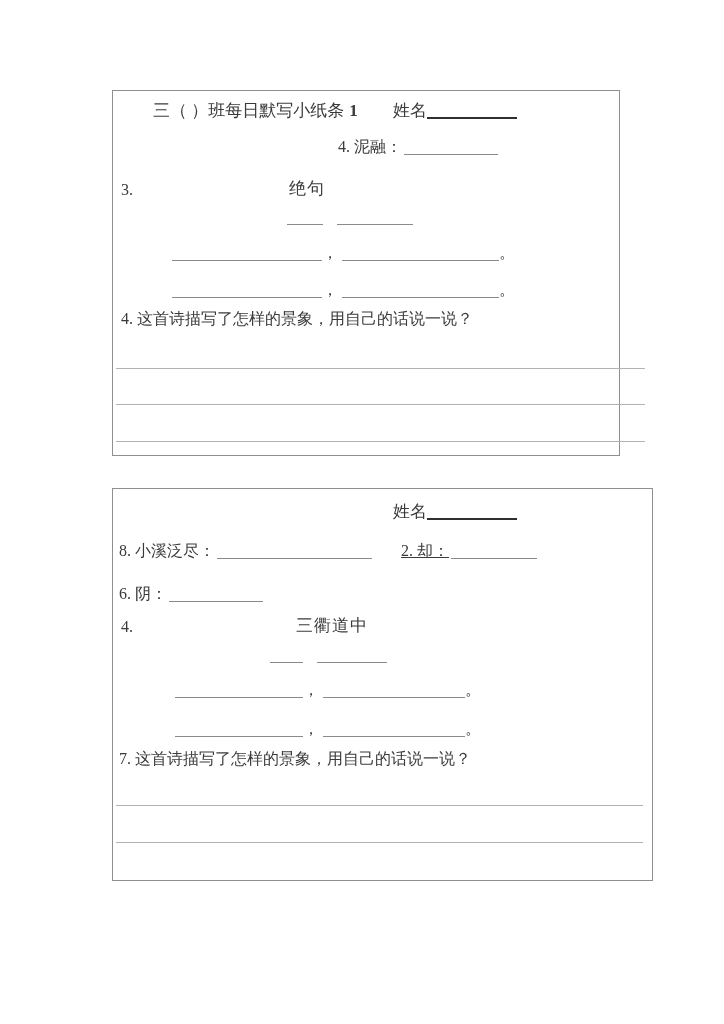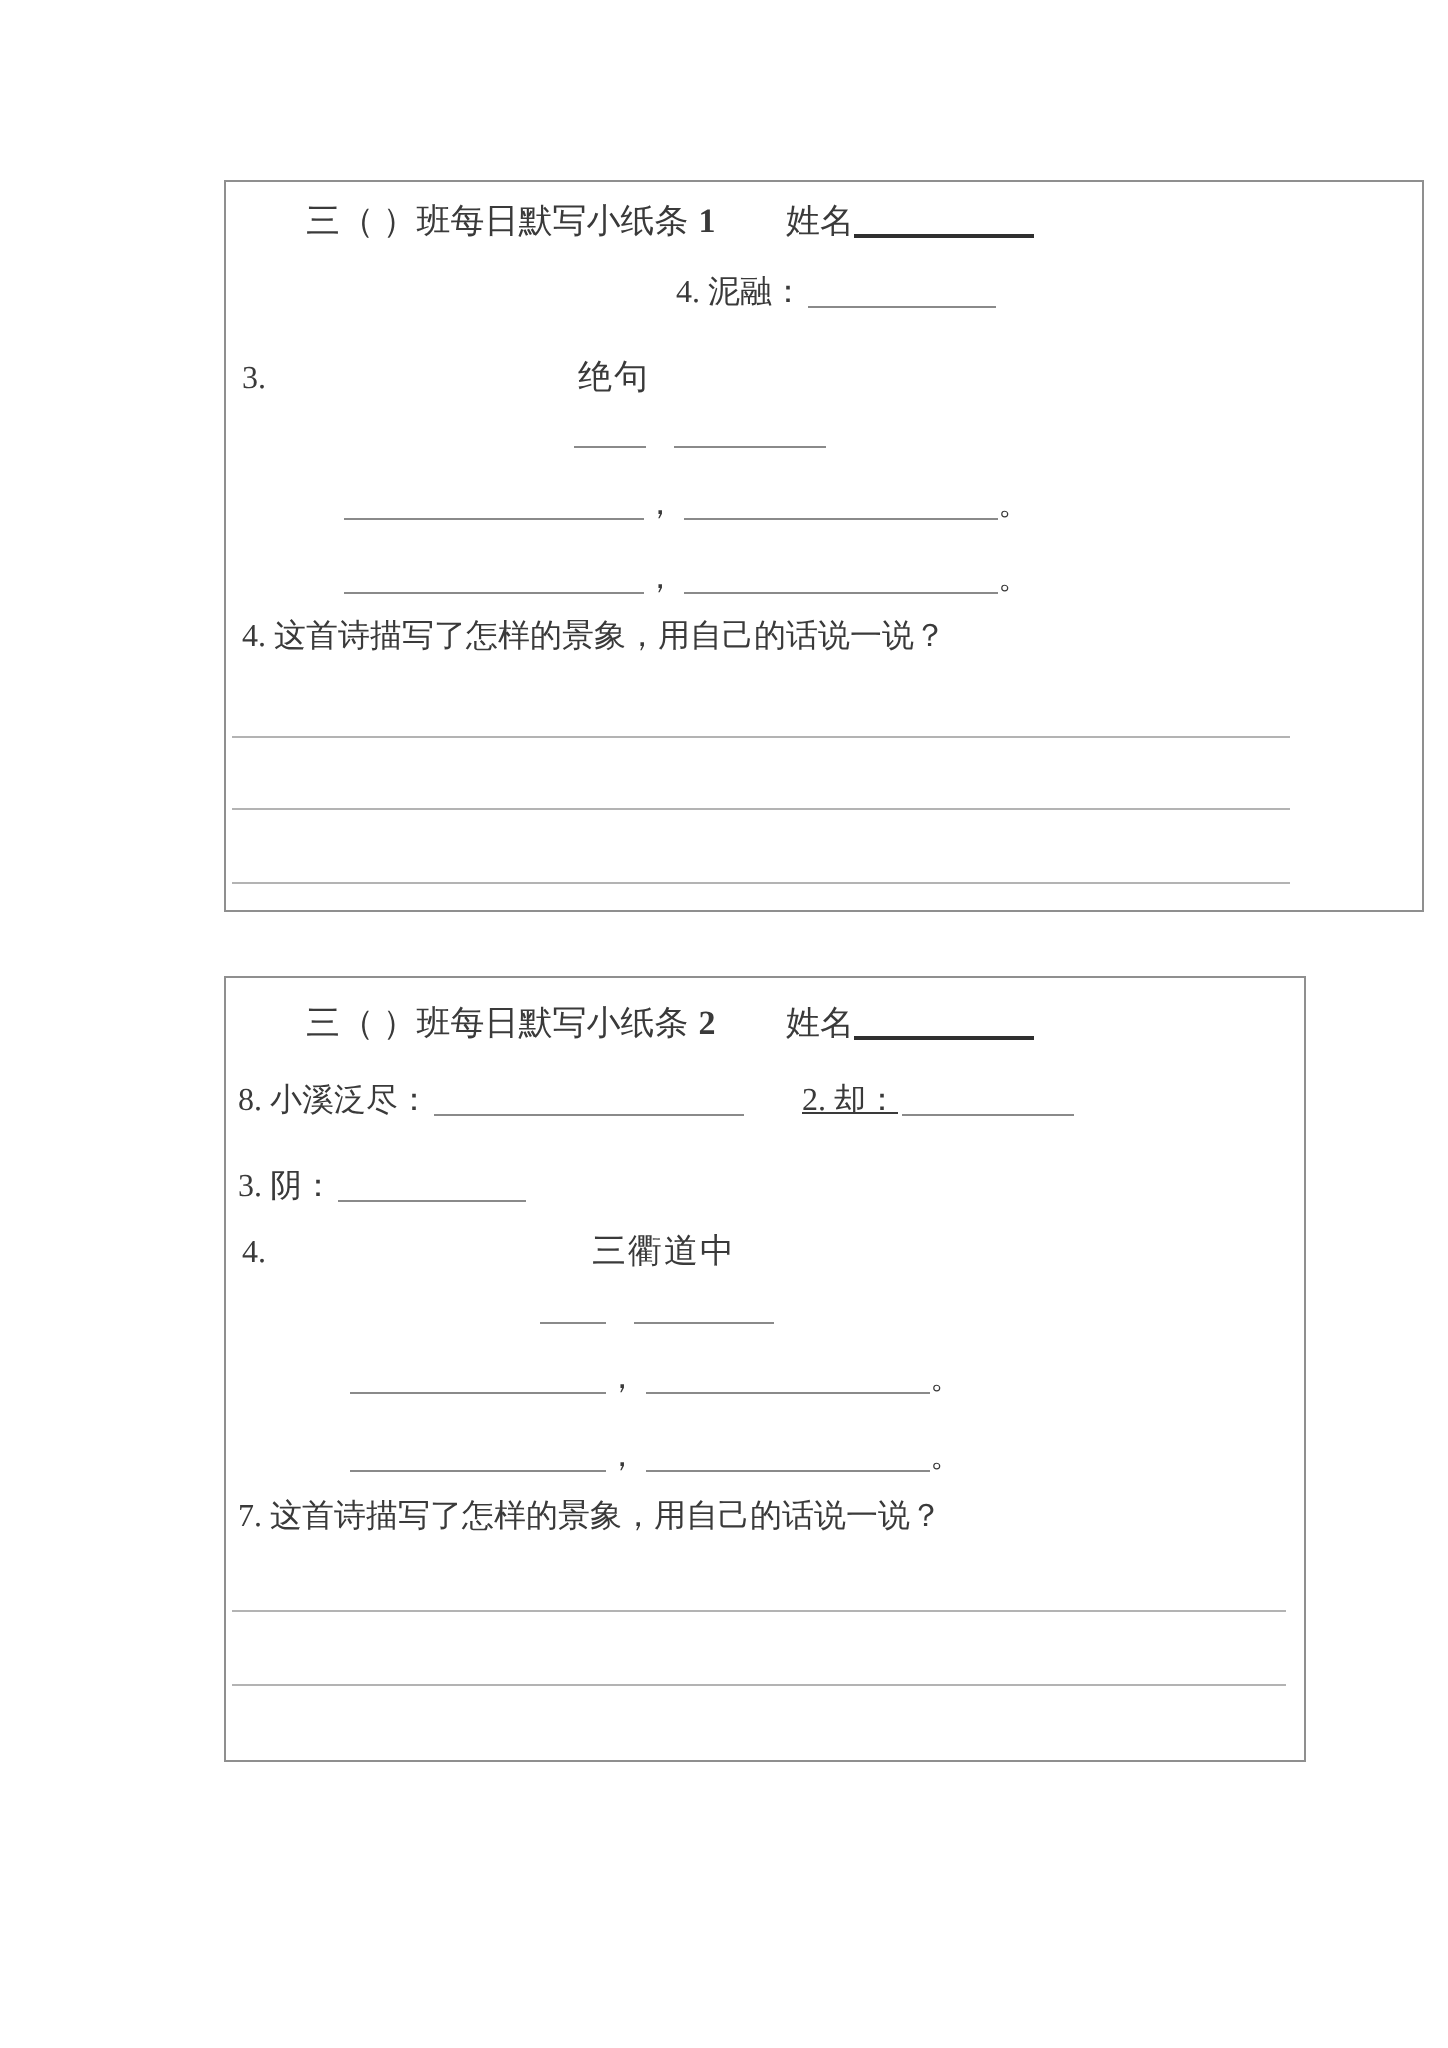"三（ ）班每日默写小纸条 1" #slip1 { width: 600px -> 508px }
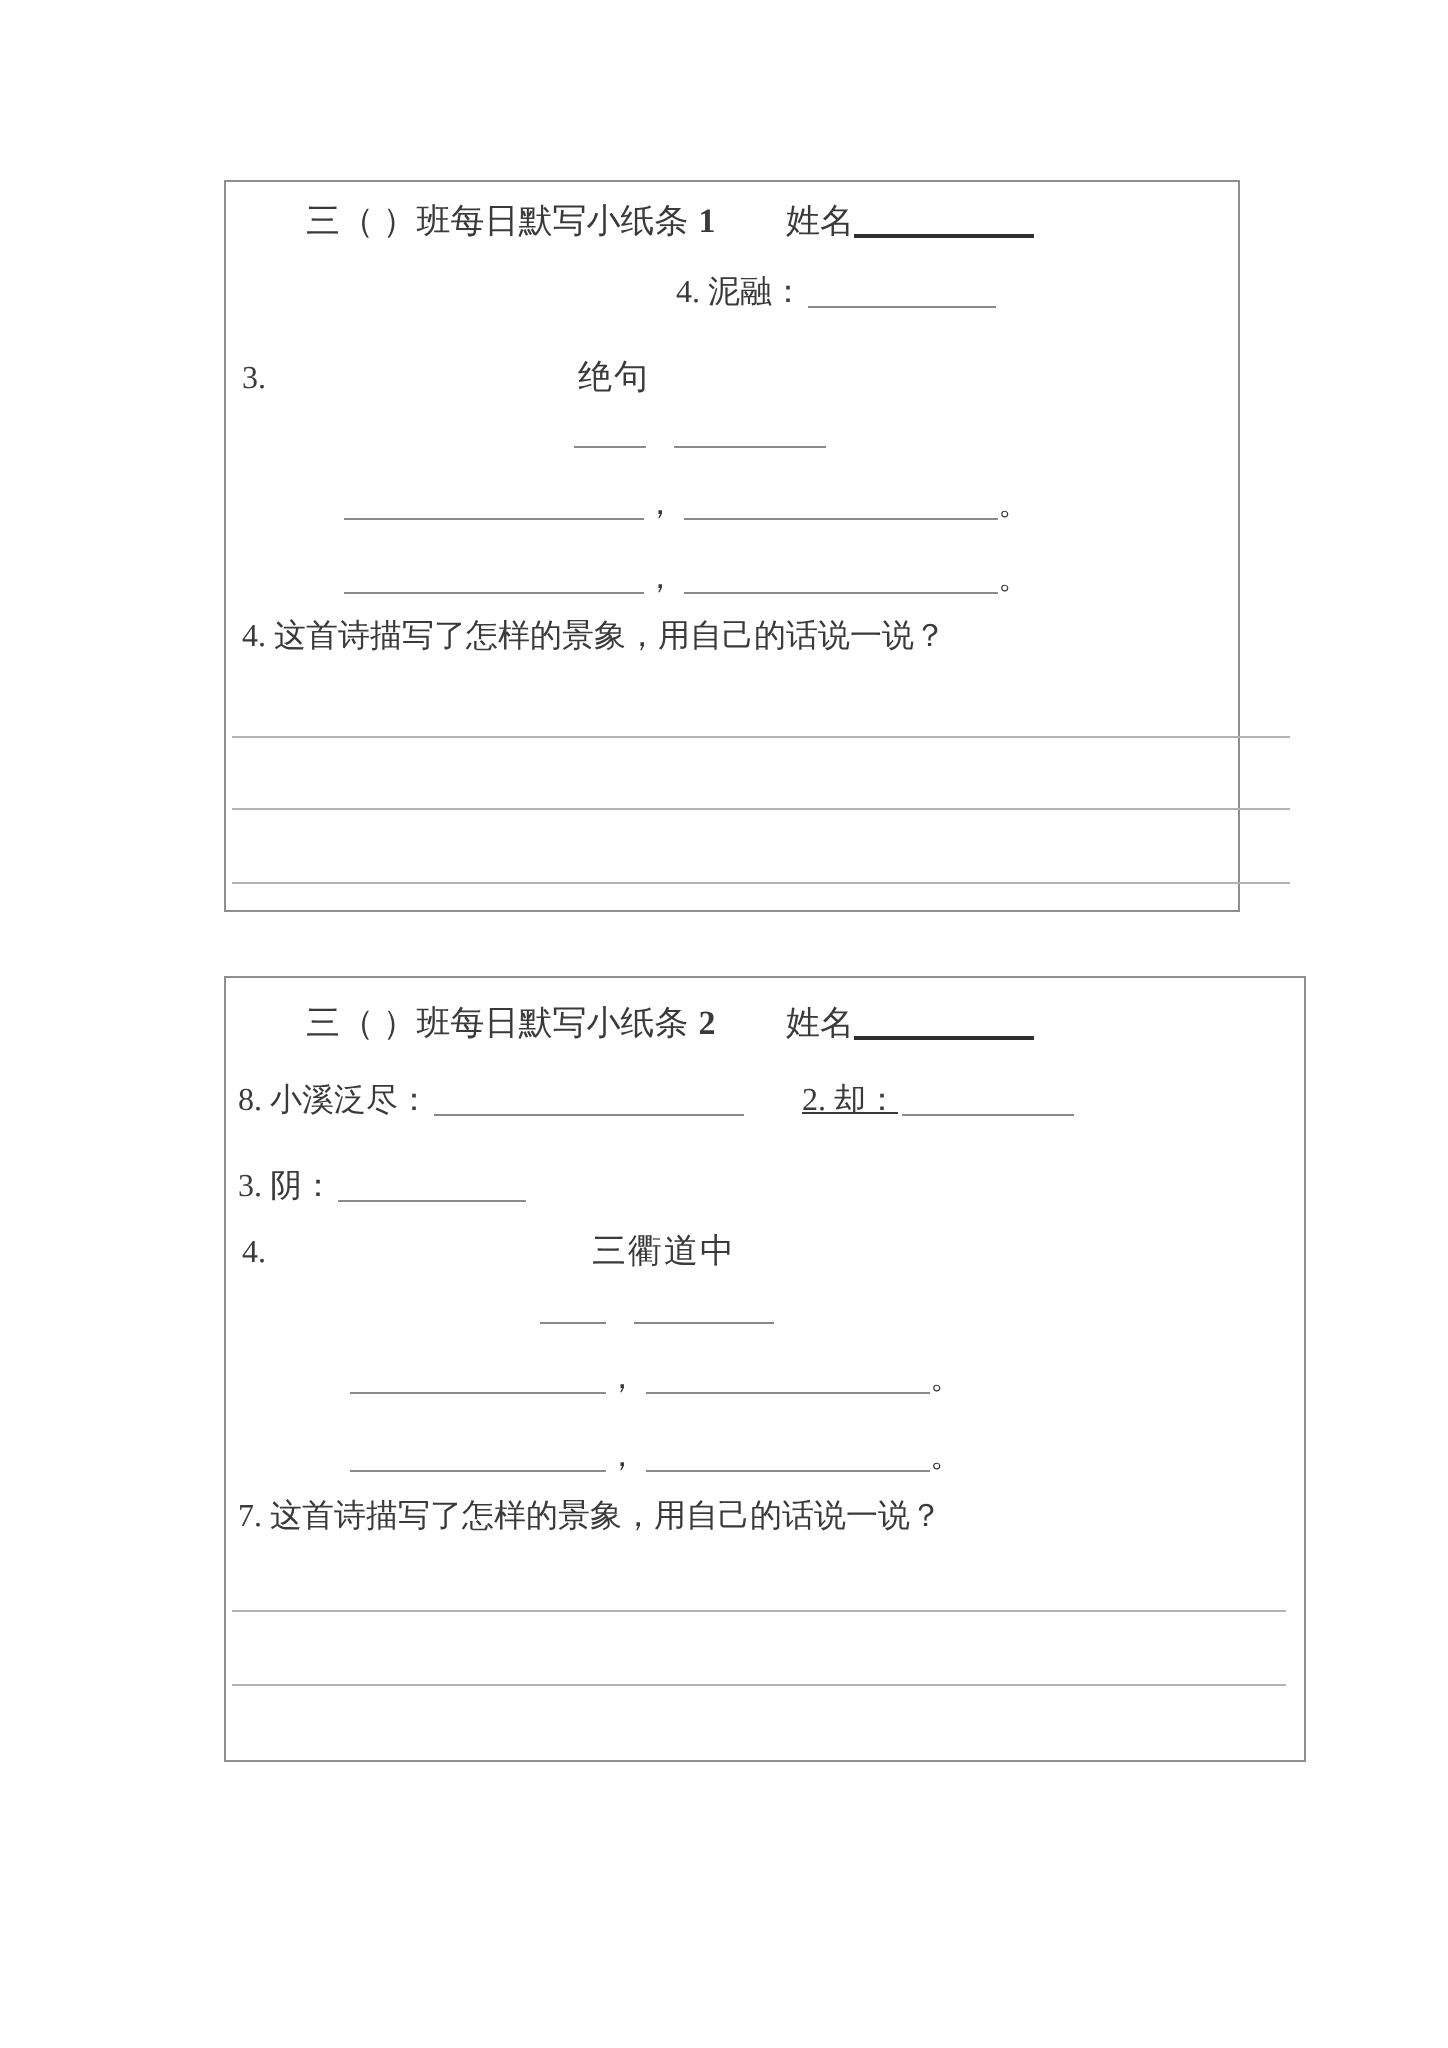"三（ ）班每日默写小纸条 2" span.title-wrap { html: <span> <span>三（ ）班每日默写小纸条</span><span>2</span> </span> -> none }
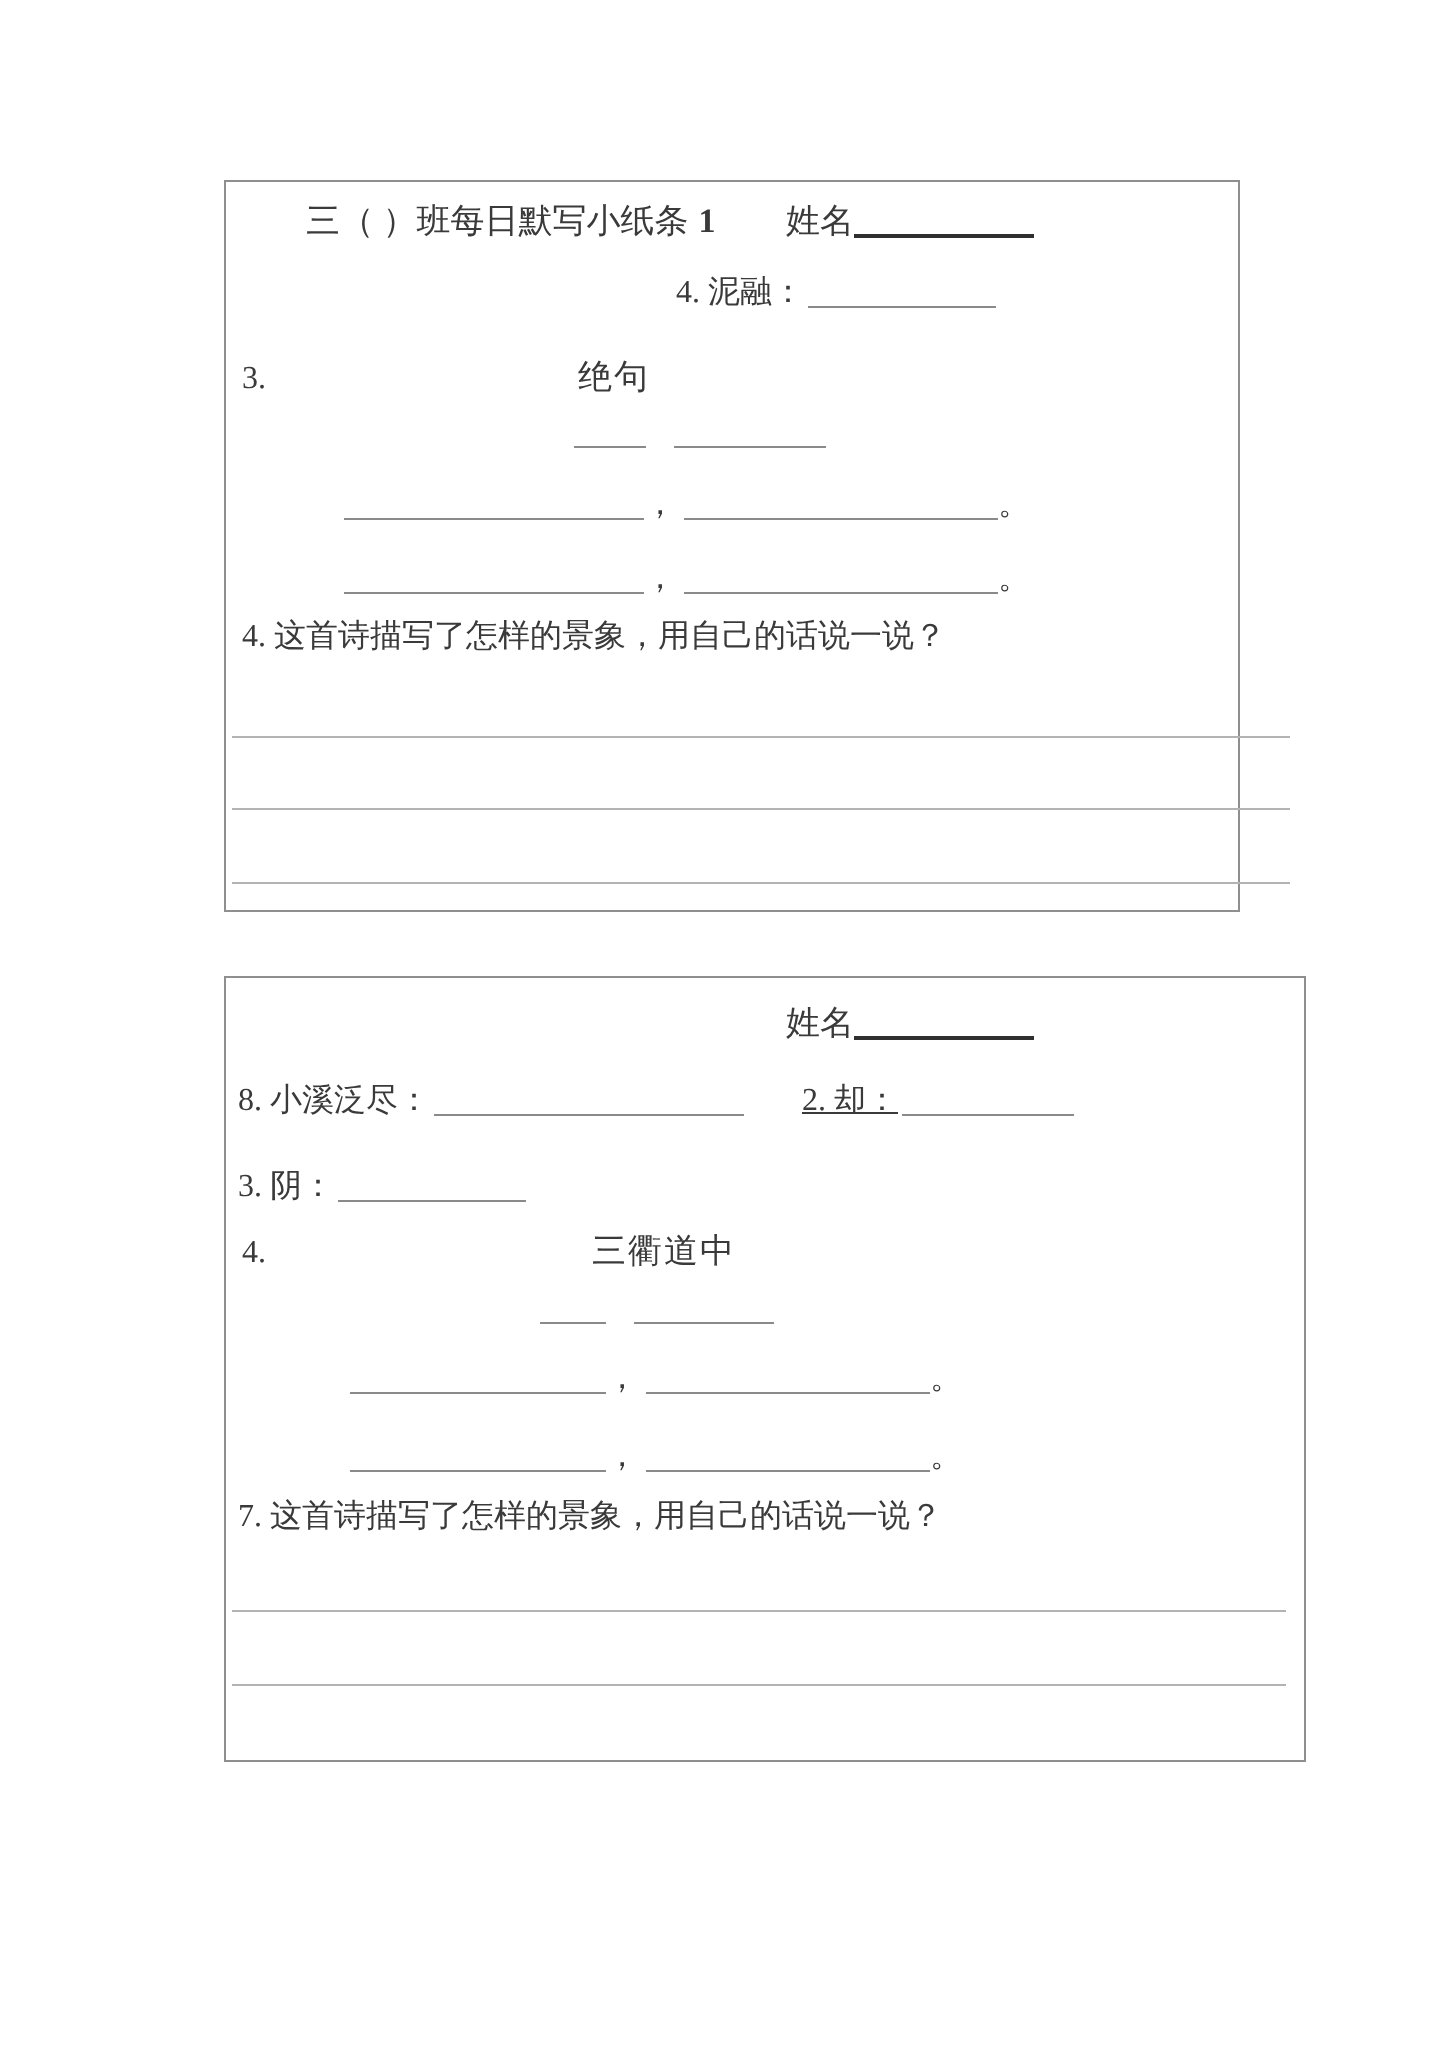"3. 阴：" span { text: 3 -> 6 }
